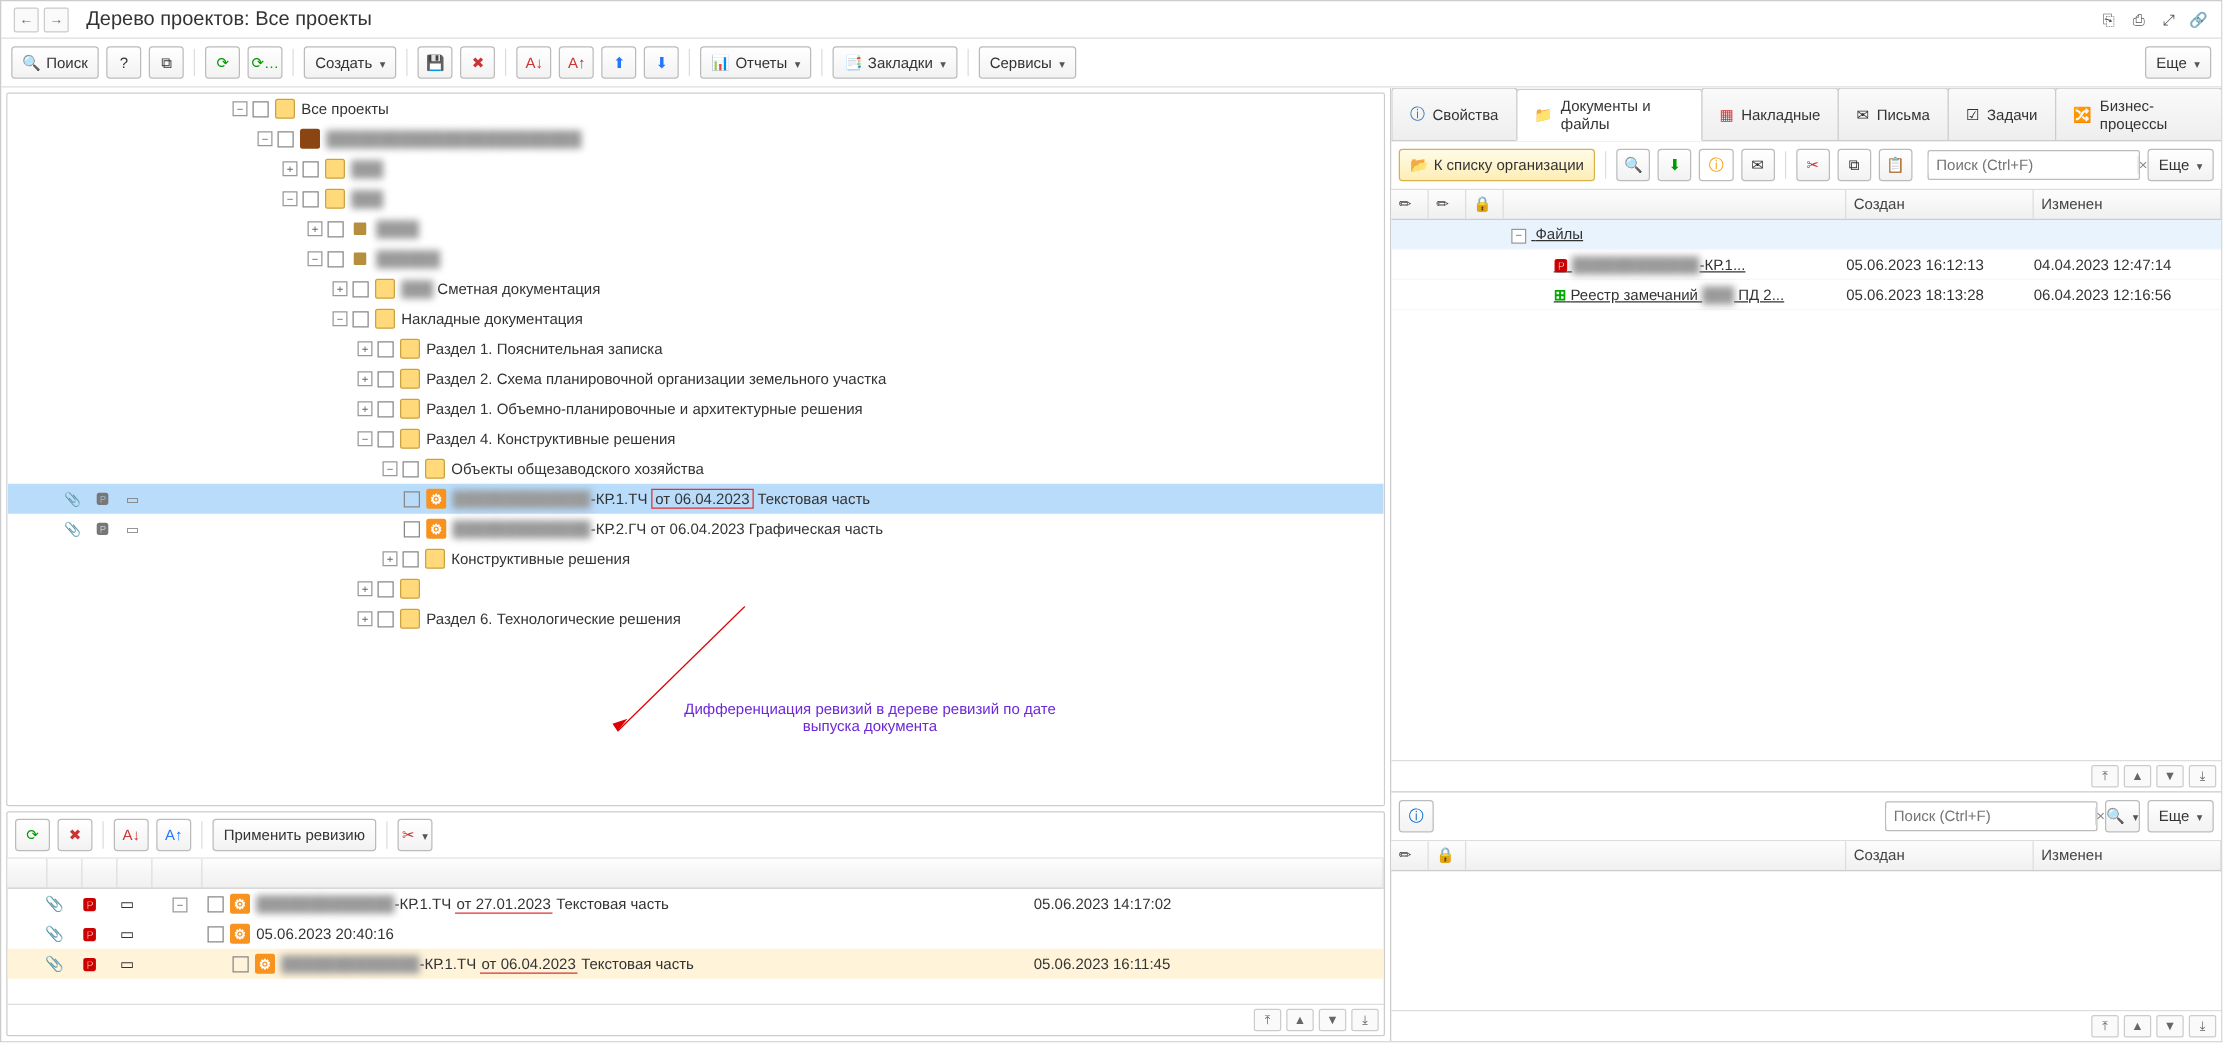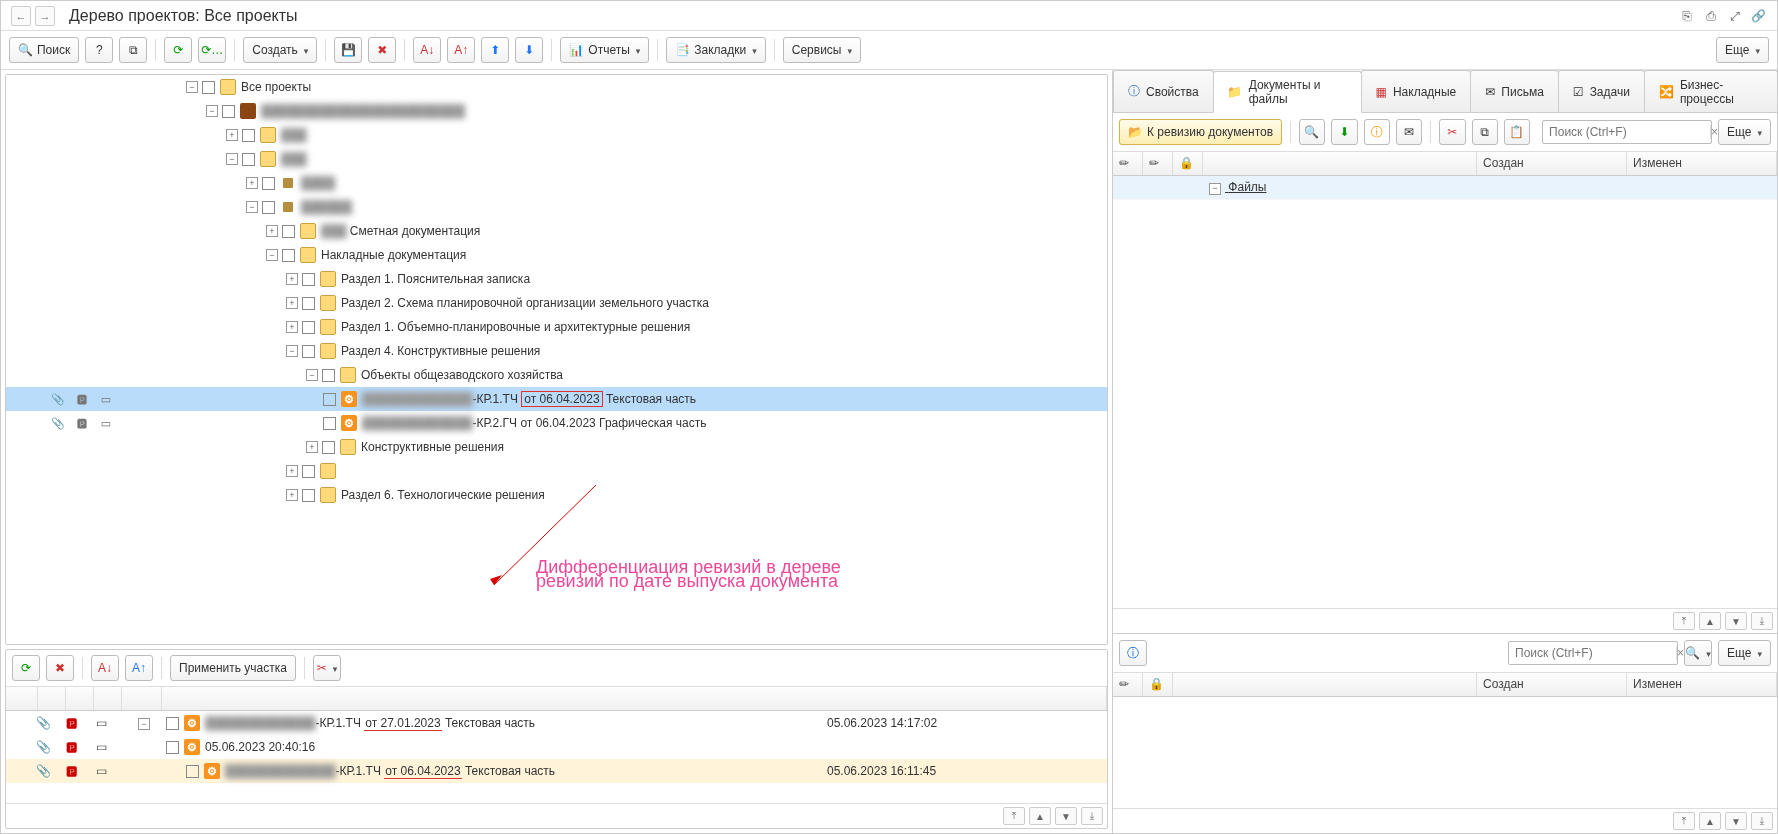"К ревизию документов" span { text: ревизию документов -> списку организации }
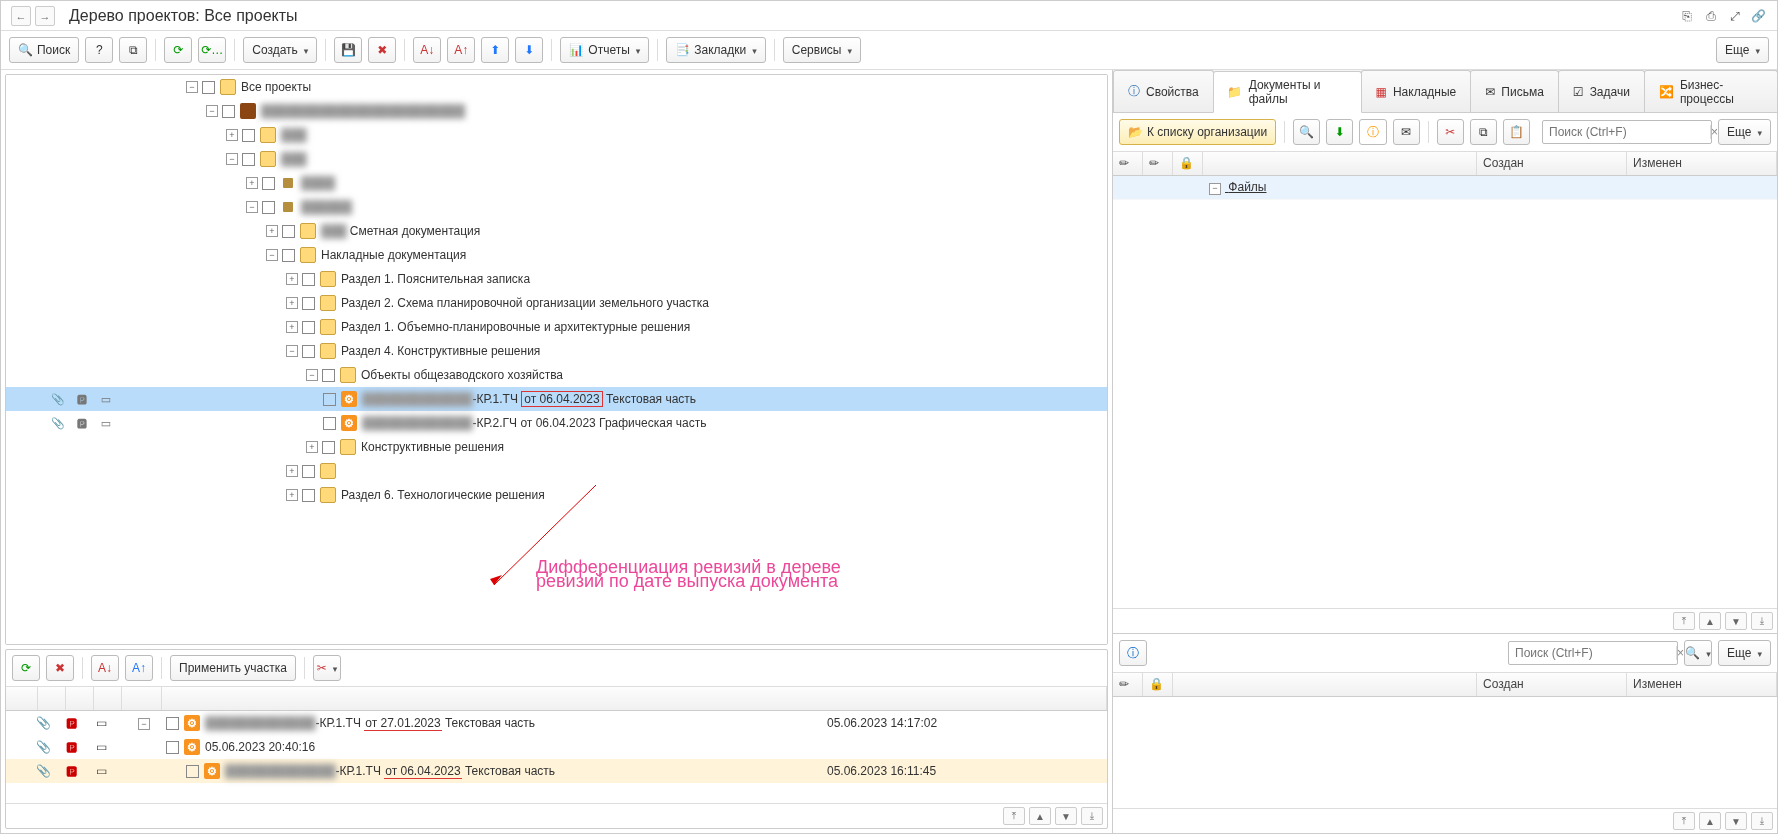"🅿 -КР.1..." div.grid-row { html: none -> <div> <span></span> <span></span> <span></span> <span><span>🅿</span> <span>████████████</span><span>-КР.1...</span></span> <span>05.06.2023 16:12:13</span> <span>04.04.2023 12:47:14</span> </div> }
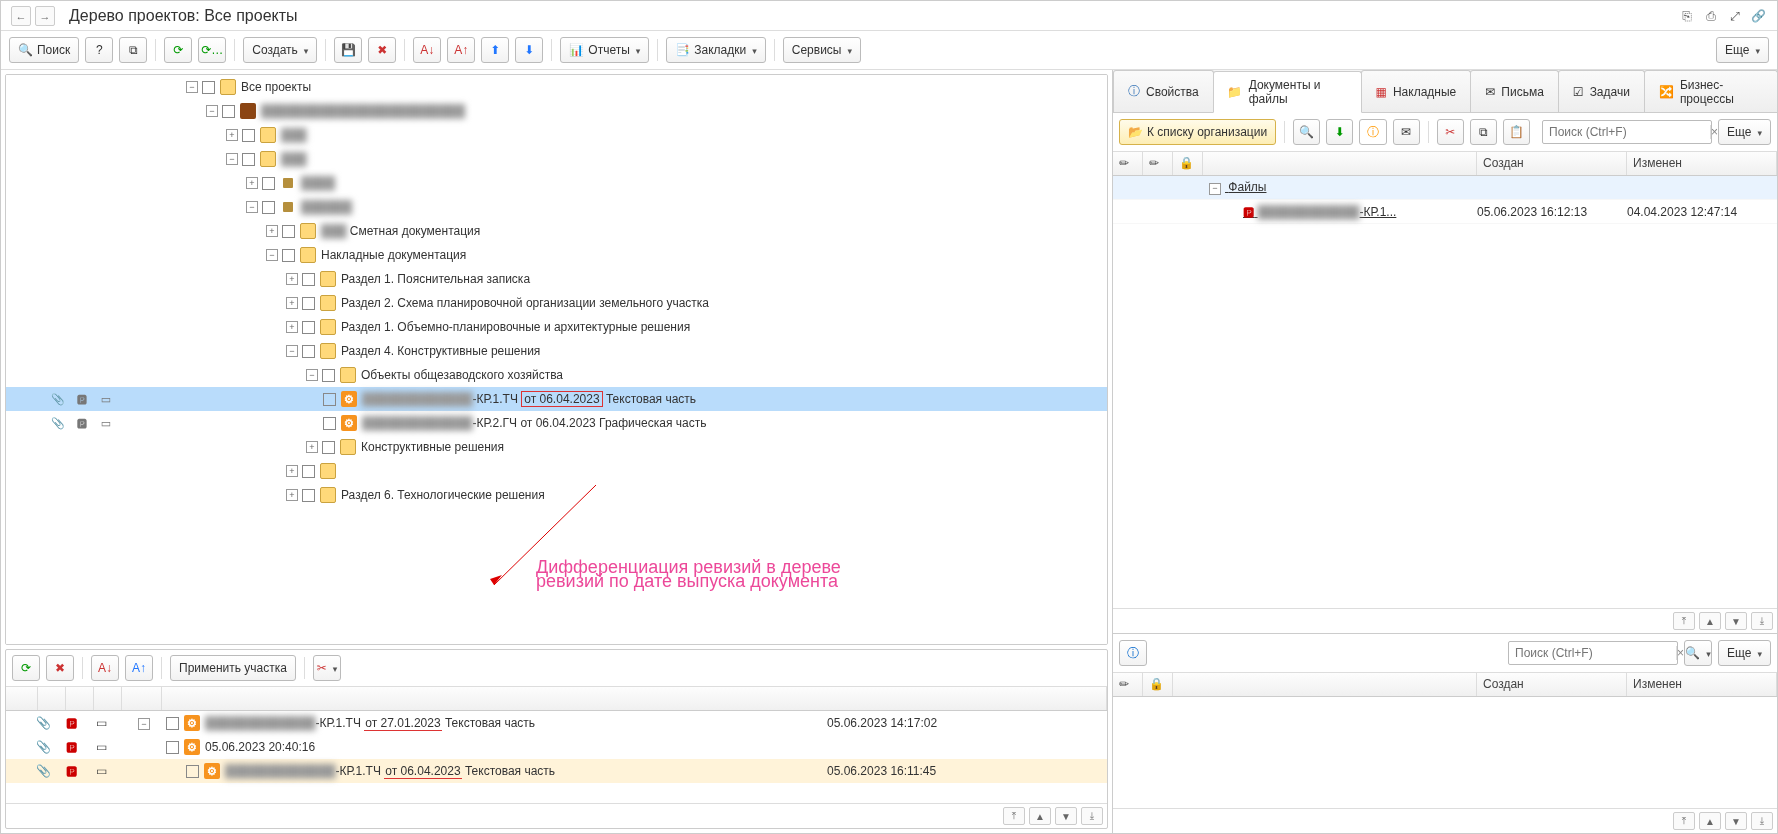"⊞ Реестр замечаний ПД 2..." div.grid-row { html: none -> <div> <span></span> <span></span> <span></span> <span><span>⊞</span> <span>Реестр замечаний </span><span>███</span><span> ПД 2...</span></span> <span>05.06.2023 18:13:28</span> <span>06.04.2023 12:16:56</span> </div> }
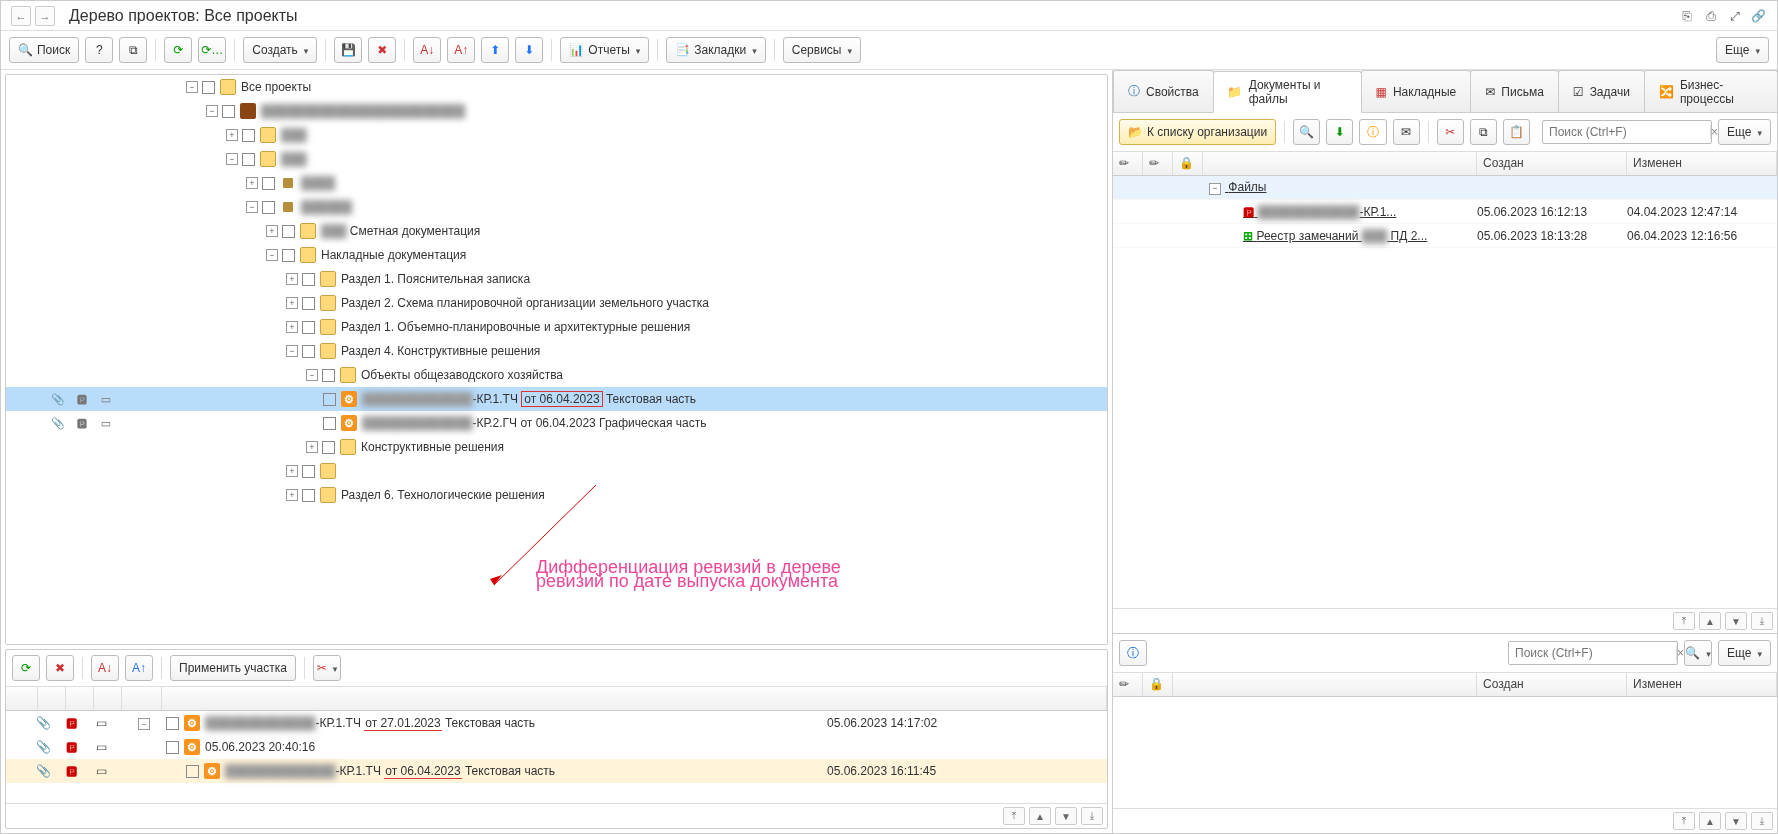"Дифференциация ревизий в дереве ревизий" .annot-text { color: #ec4899 -> #6d28d9; font-size: 18px -> 12px; text-align: none -> center }
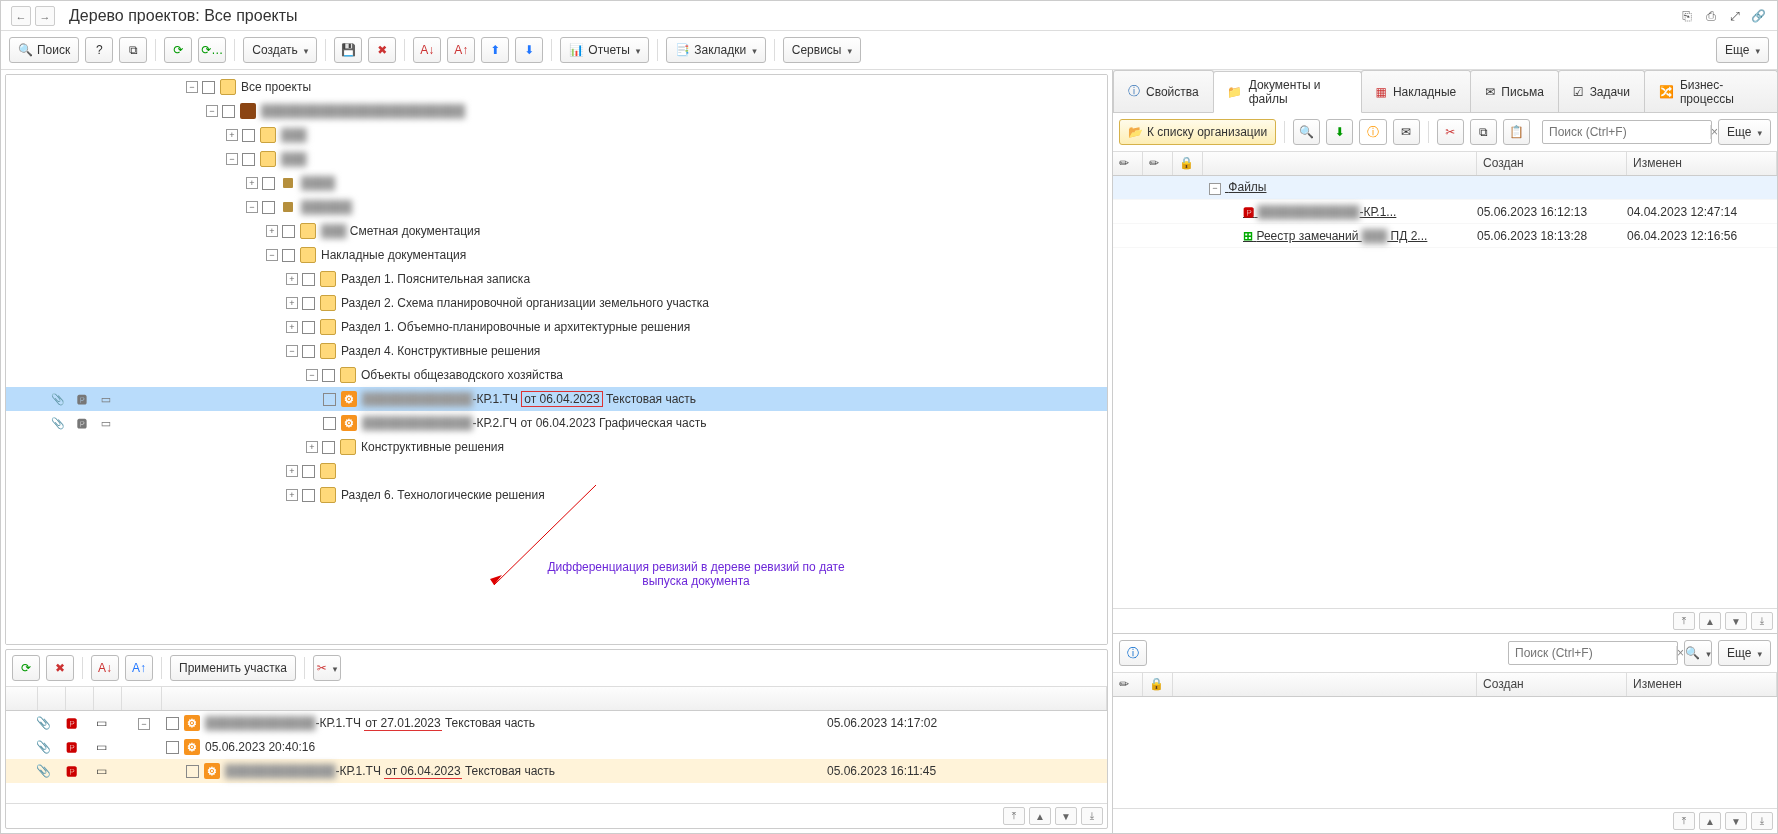"Применить участка" div.btn { text: участка -> ревизию }
